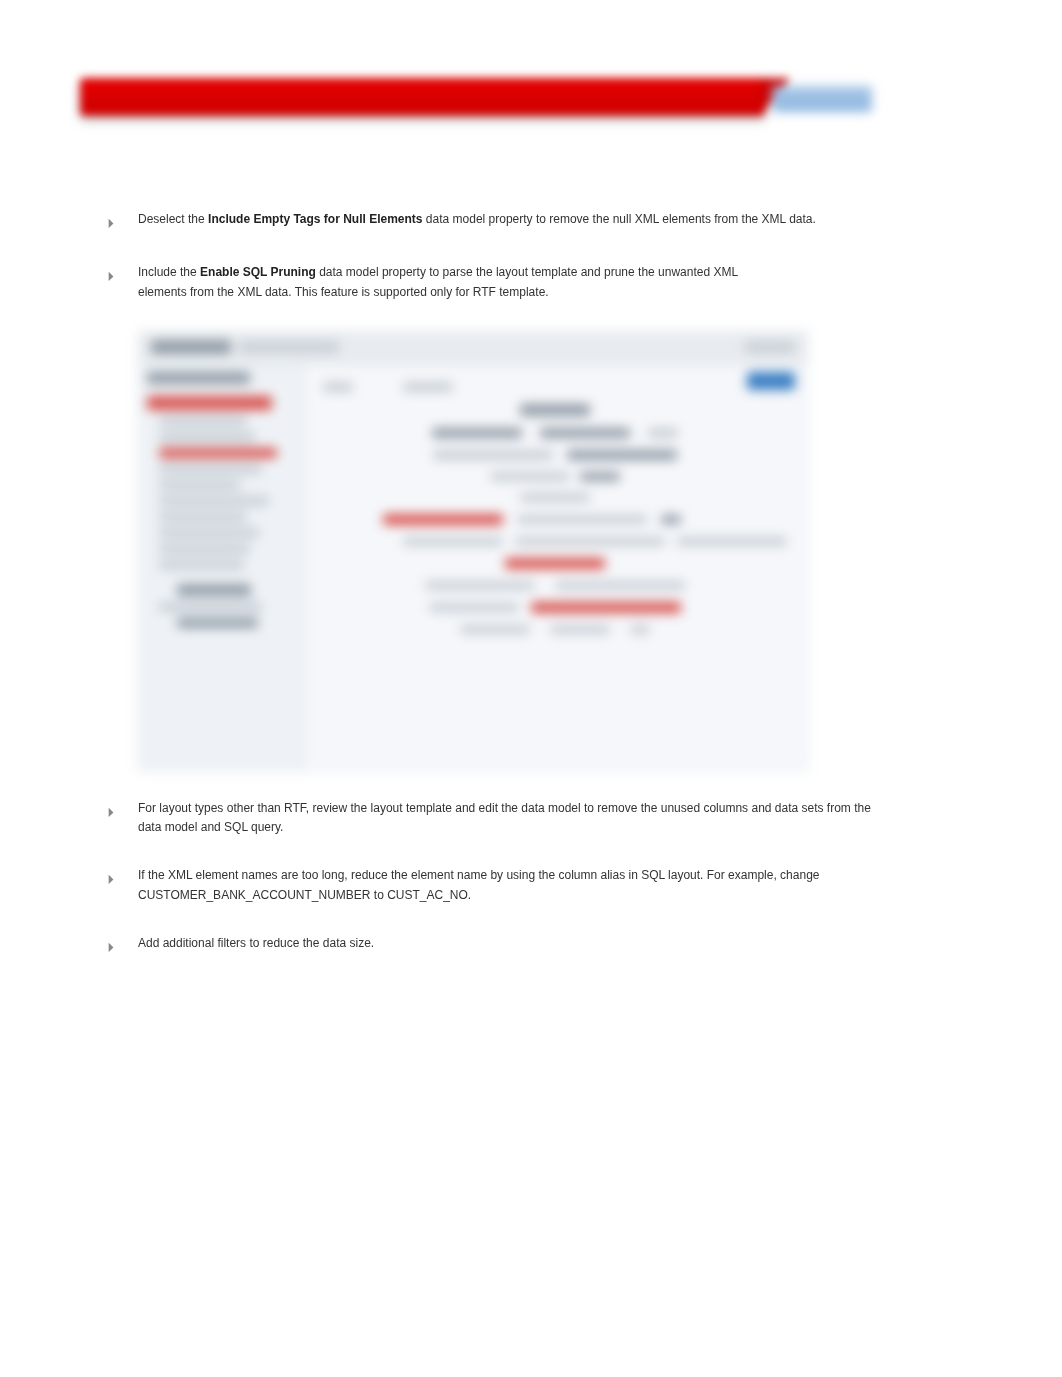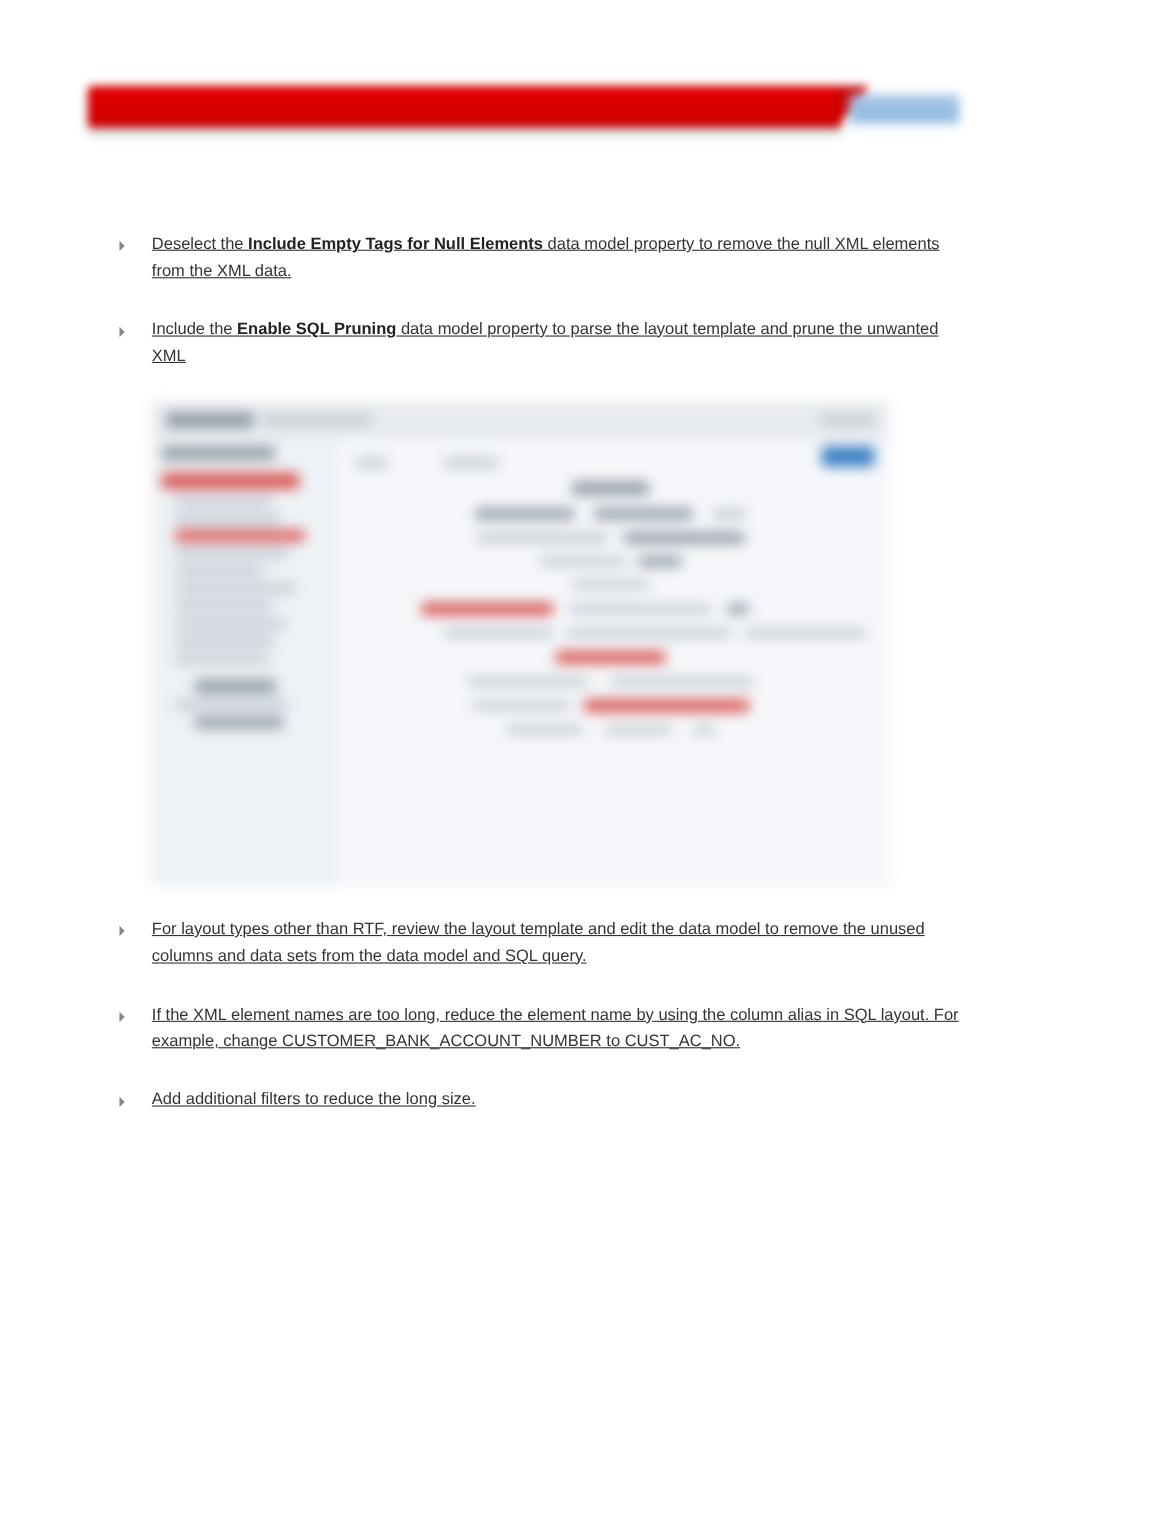"Deselect the Include Empty Tags" .bullet-text { font-size: 15px -> 12px; text-decoration: underline -> none }
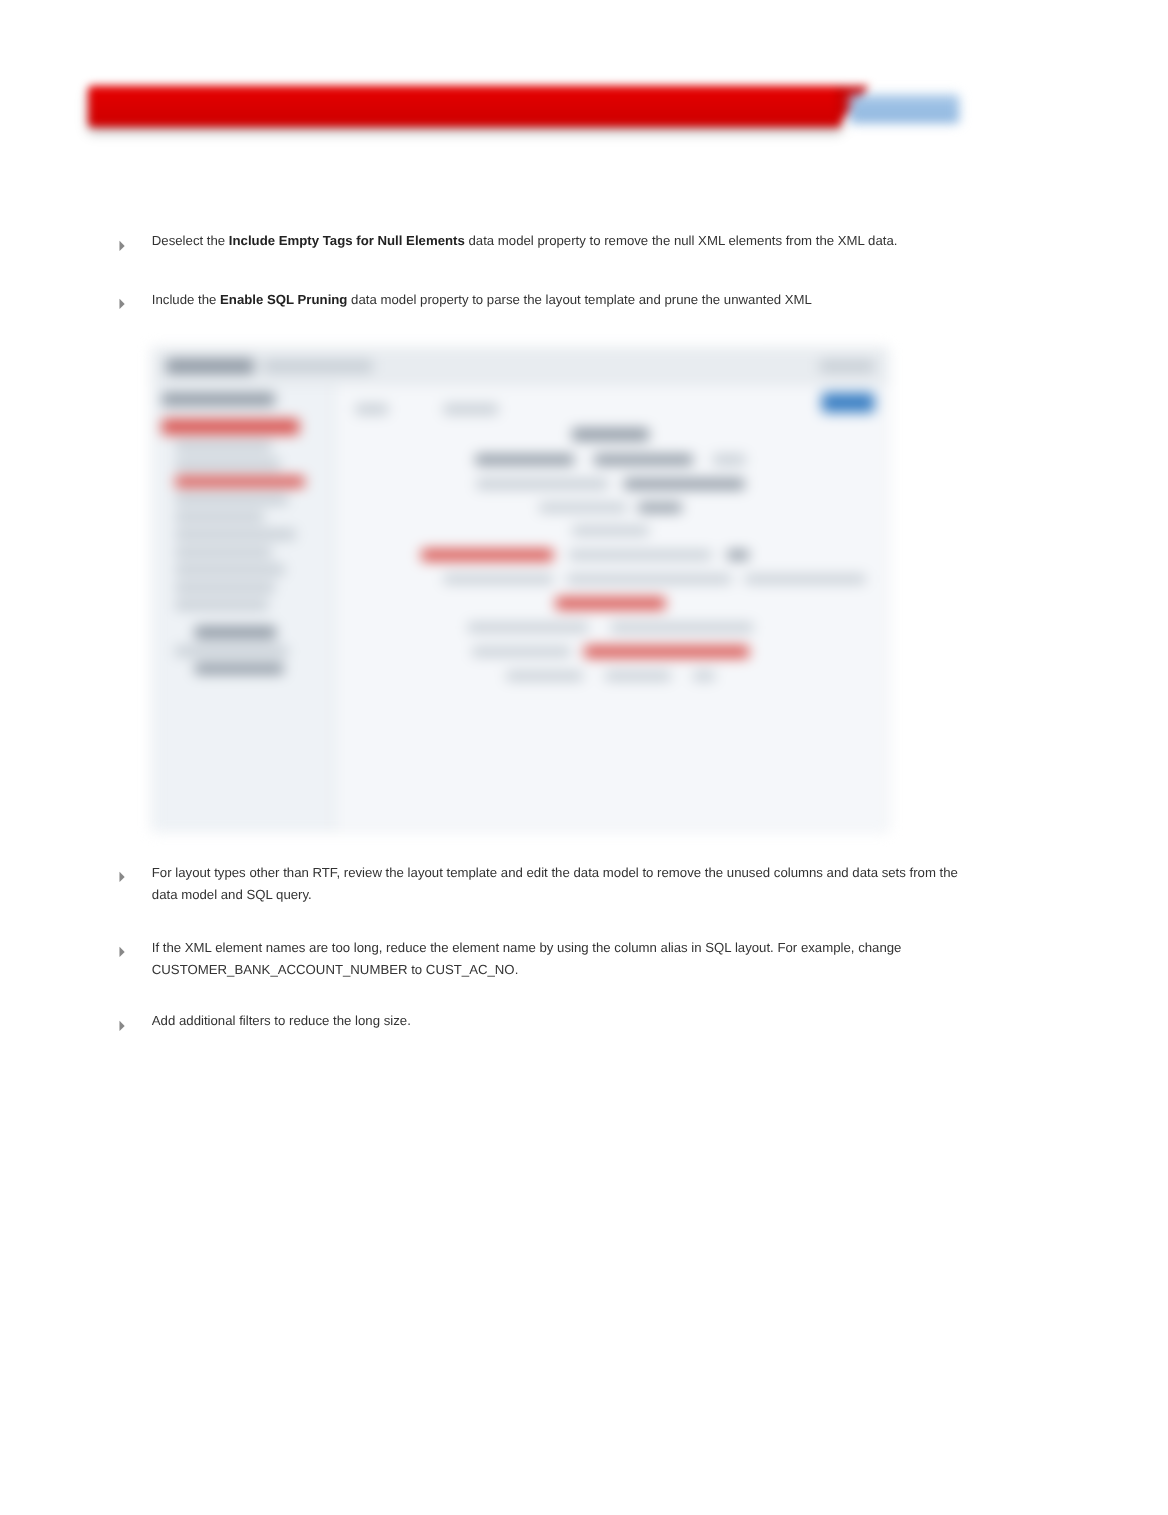"elements from the XML data." span { html: none -> <span>elements from the XML data. This feature is supported only for RTF template.</span> }
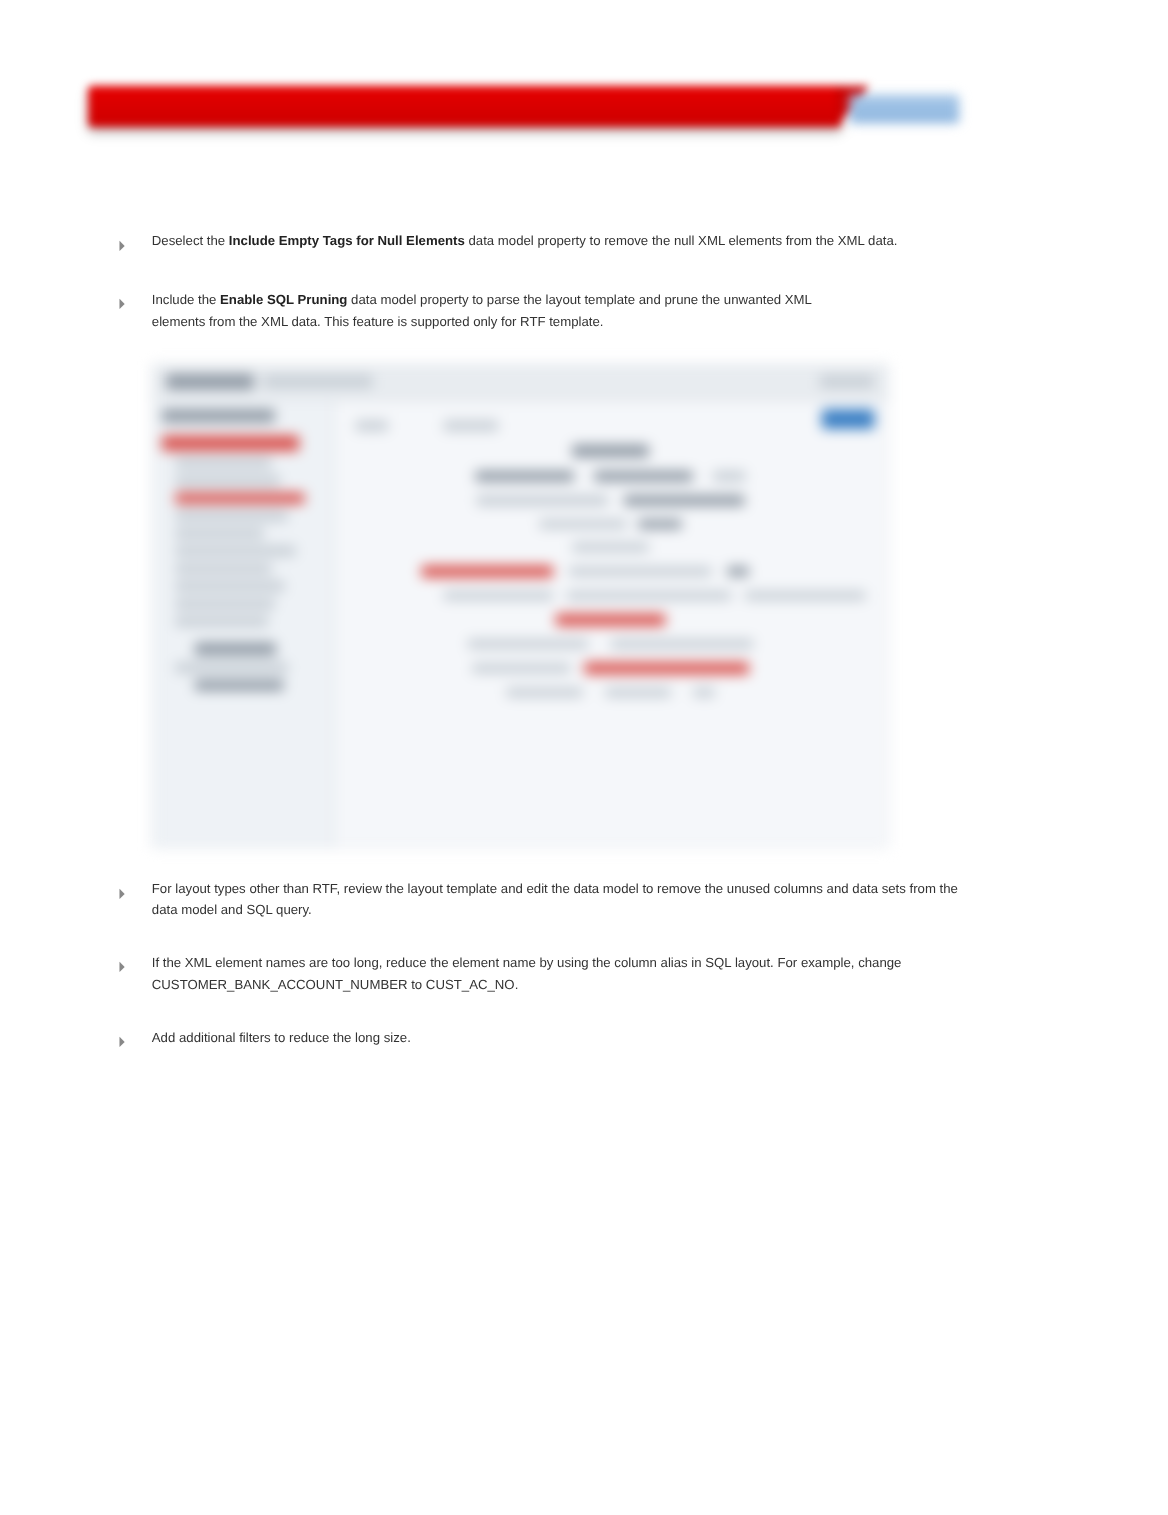"Add additional filters to reduce" span { text: long -> data }
